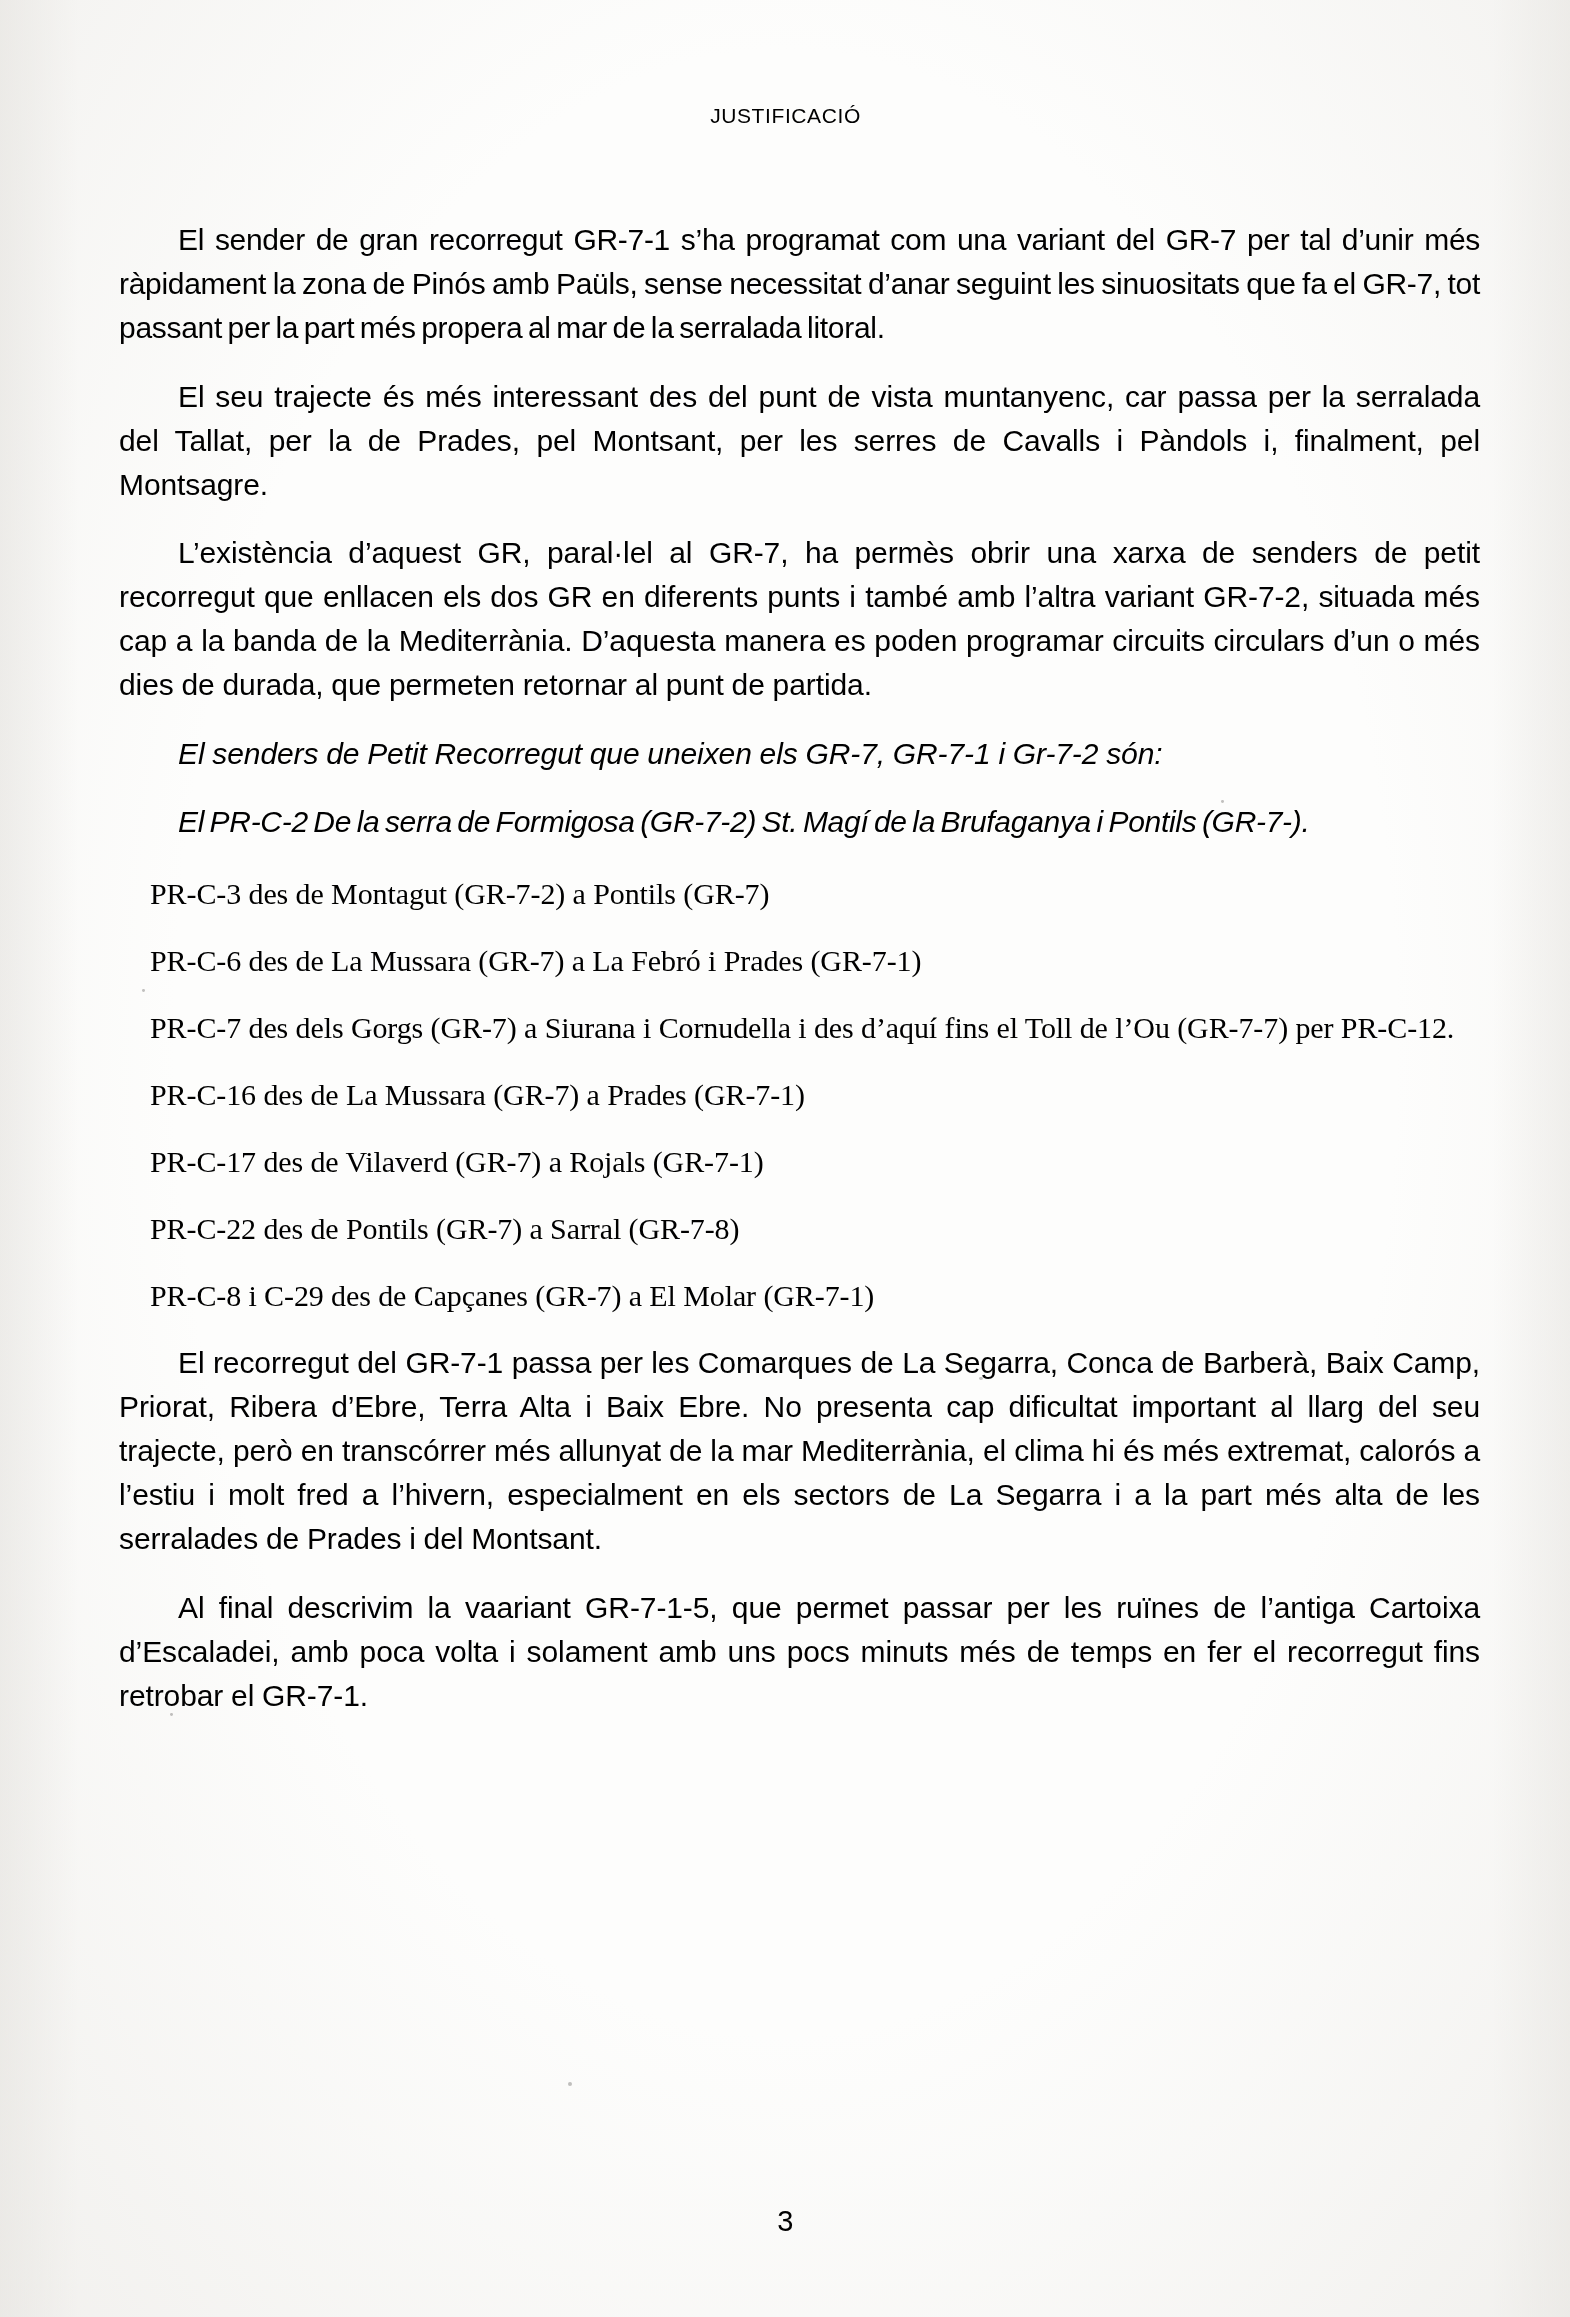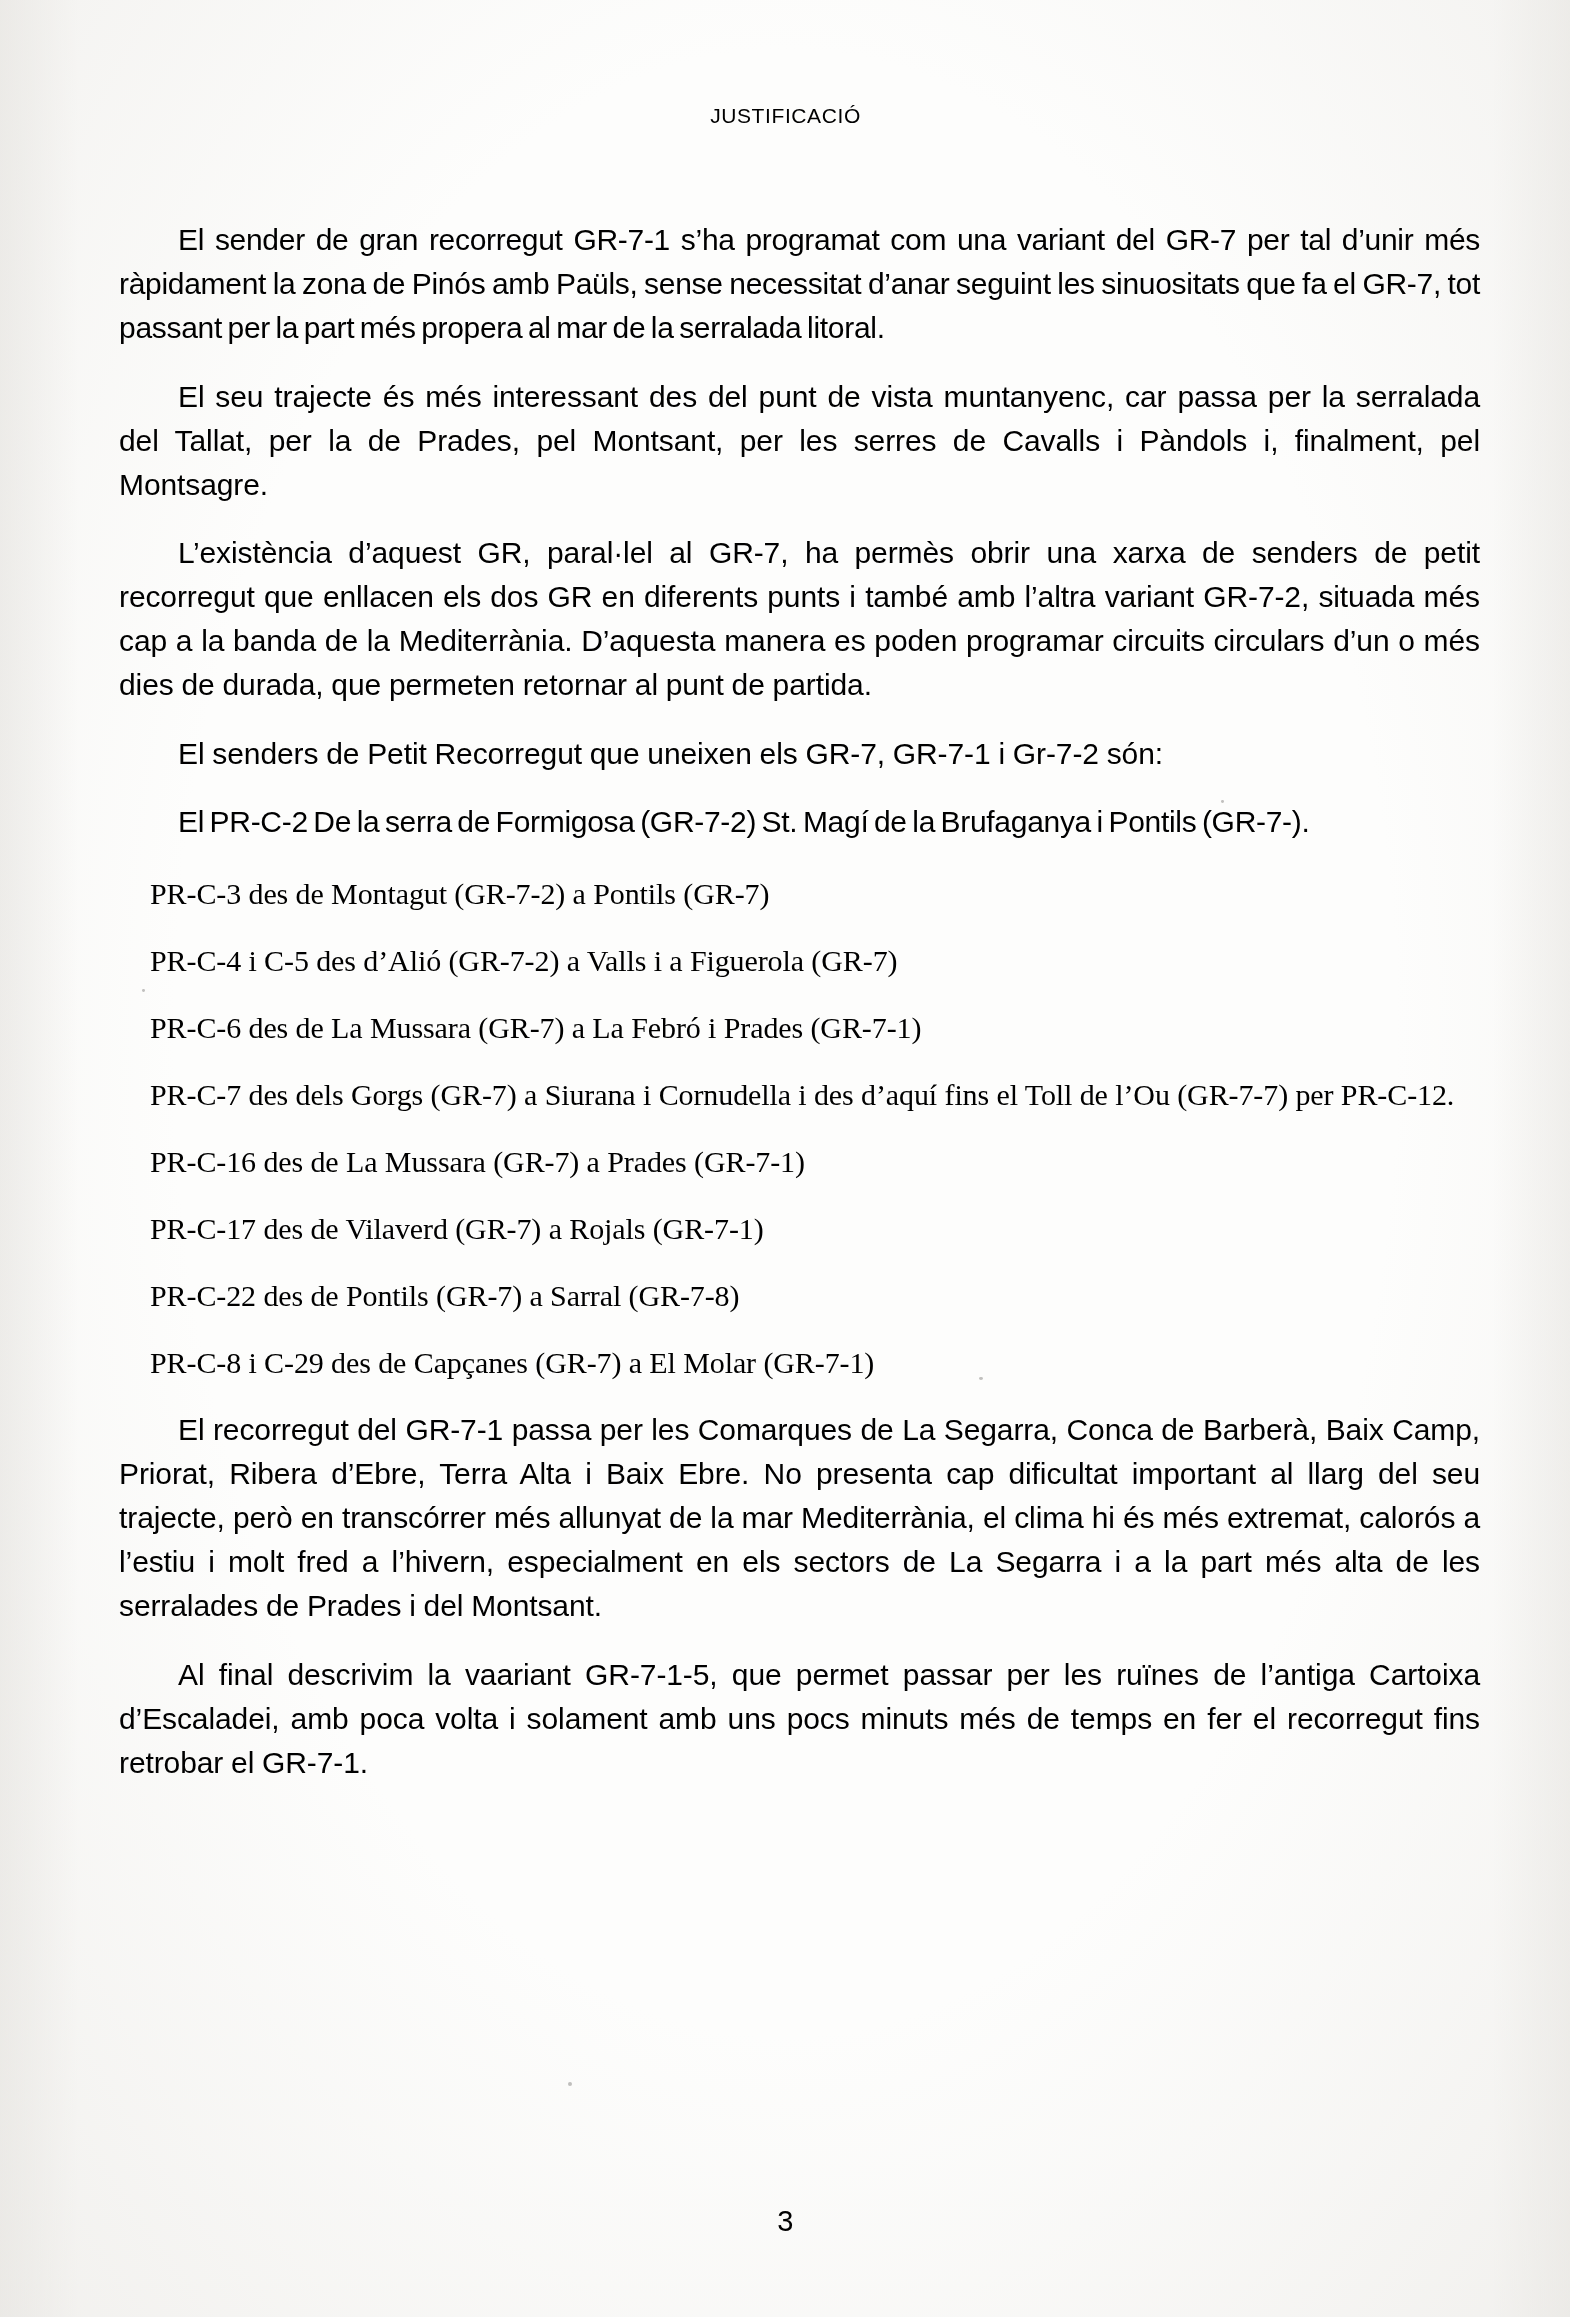"El senders de Petit Recorregut" .body-text.nojust { font-style: none -> italic }
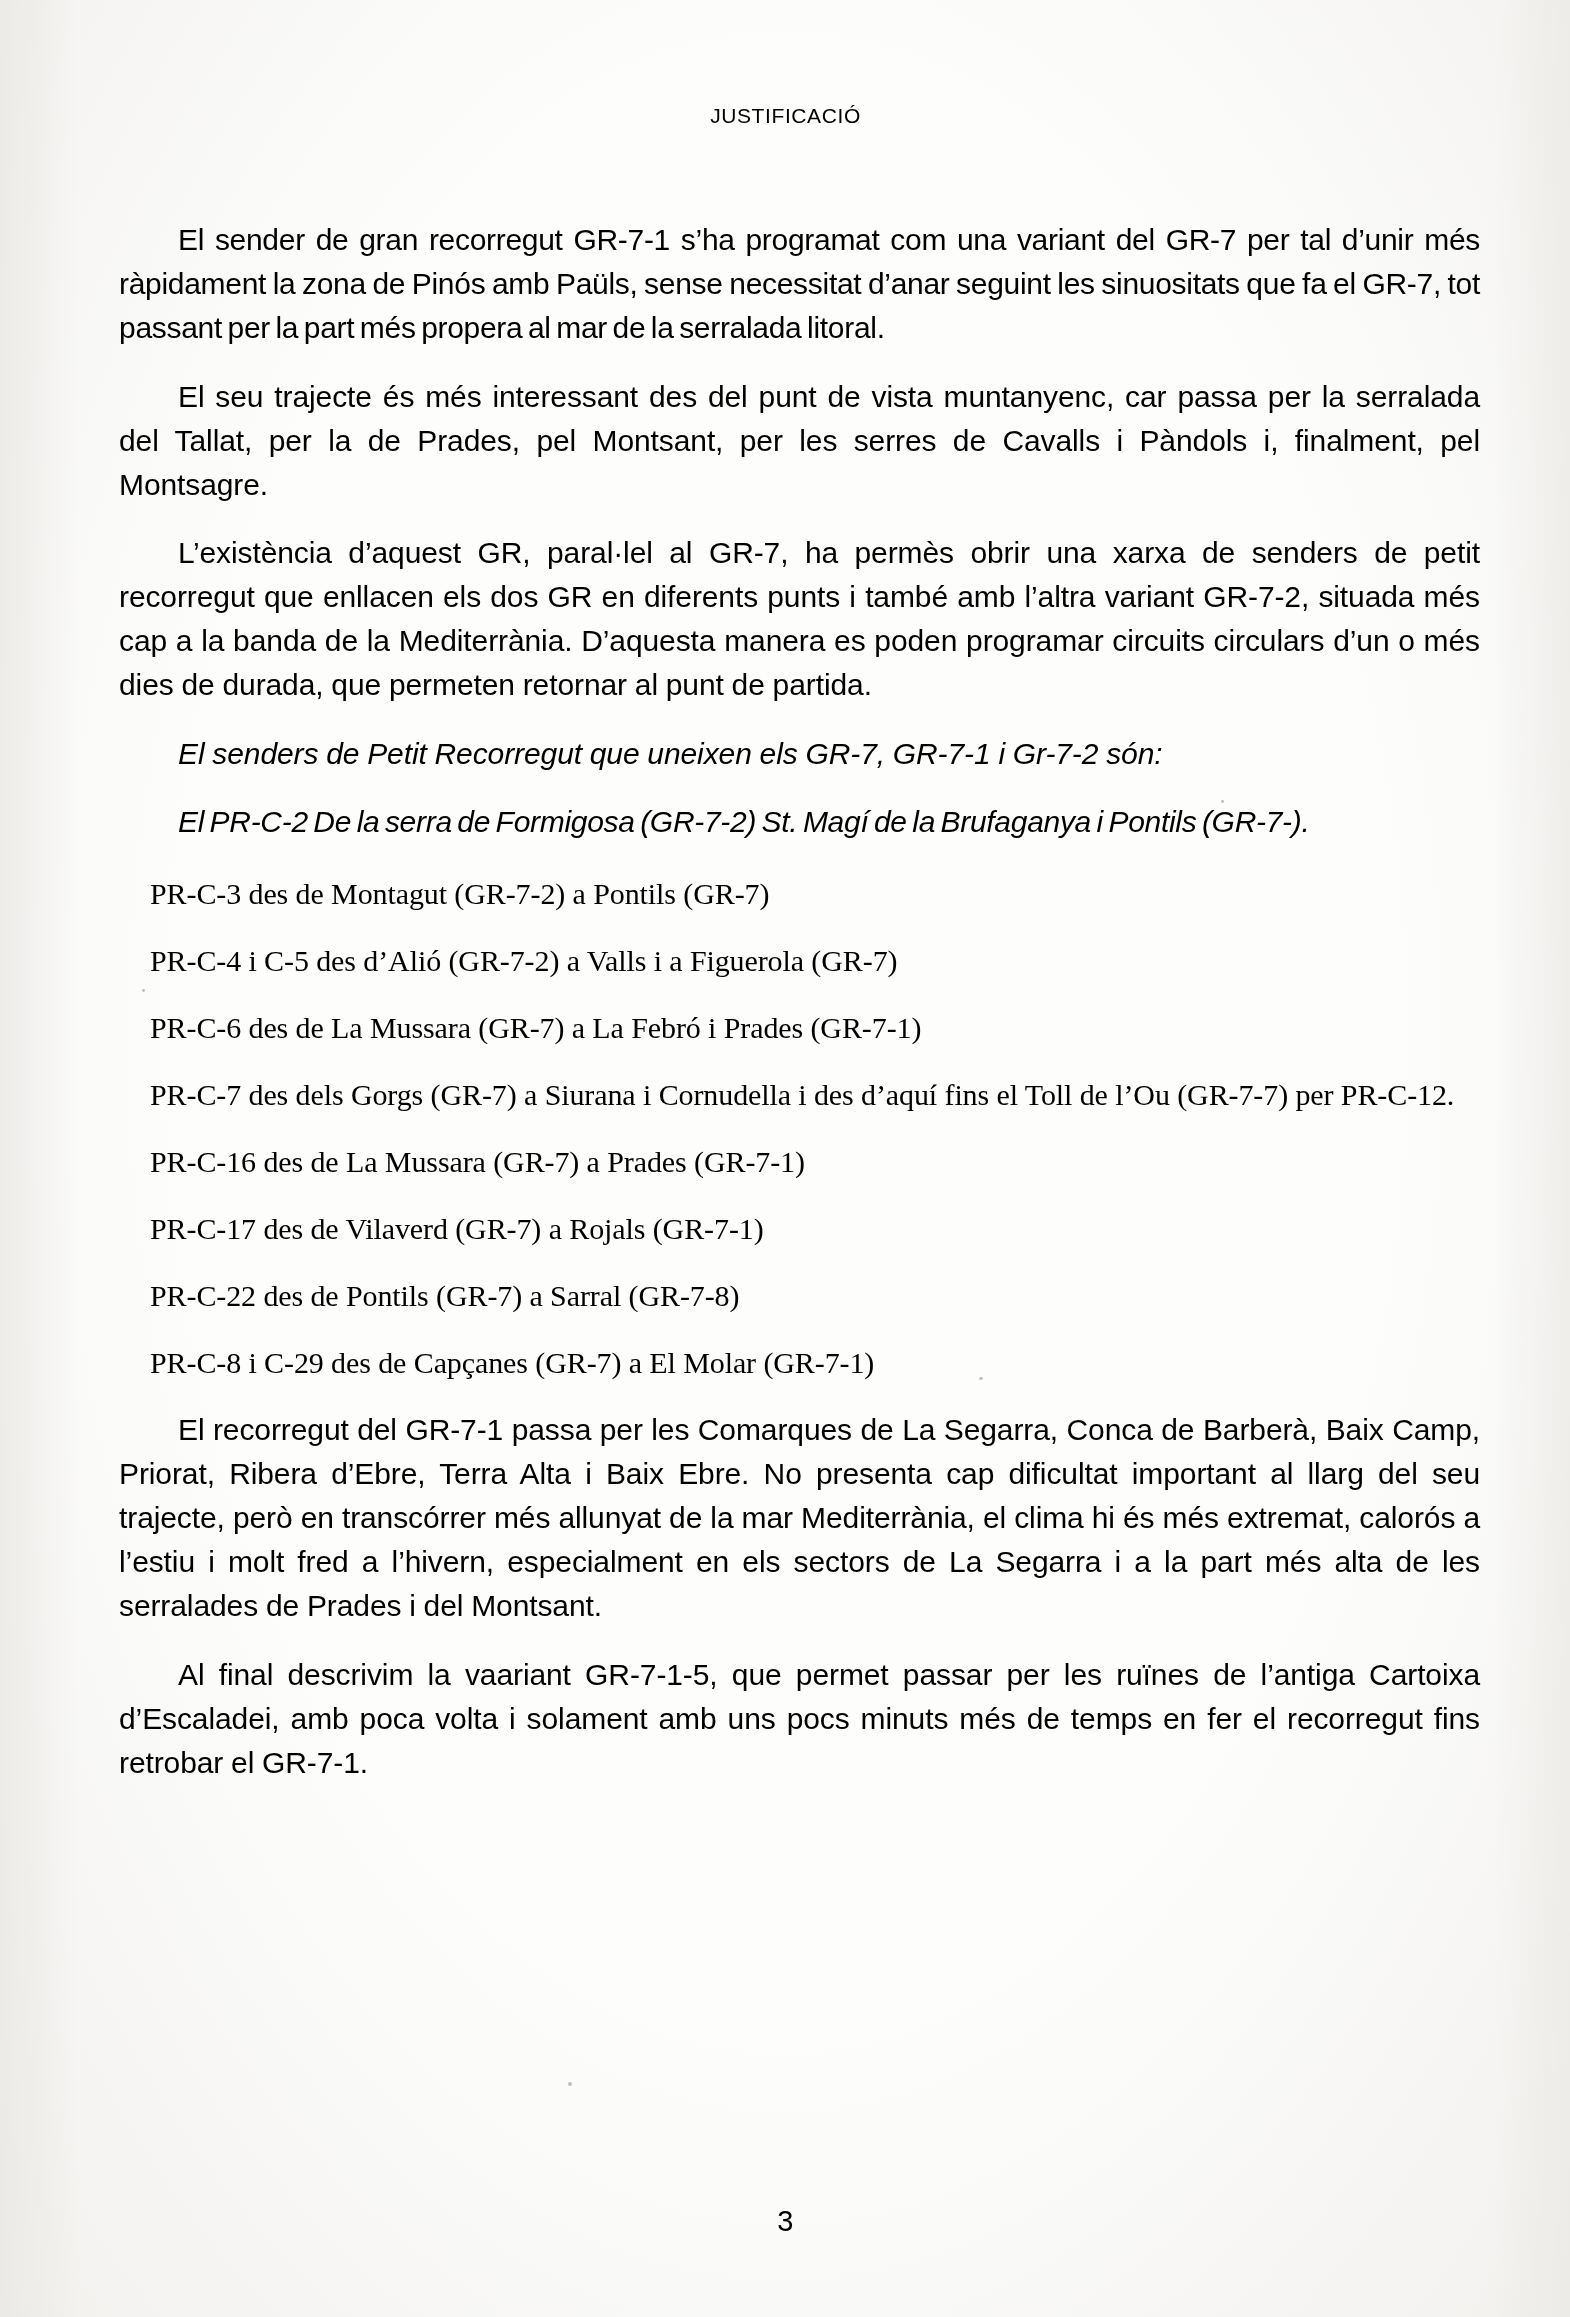"PR-C-4 i C-5 des d’Alió" p.listitem { html: <p>PR-C-4 i C-5 des d’Alió (GR-7-2) a Valls i a Figuerola (GR-7)</p> -> none }
